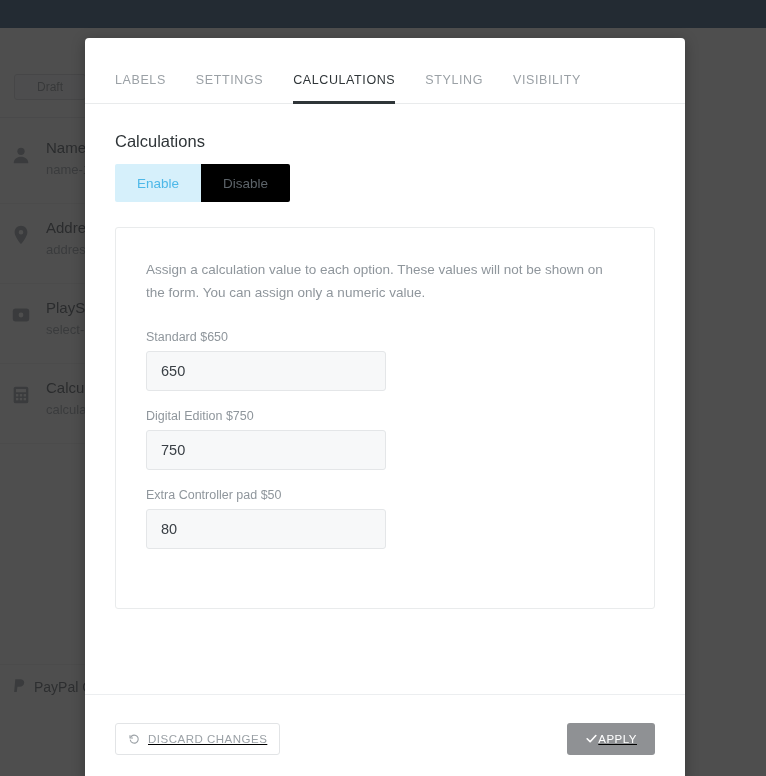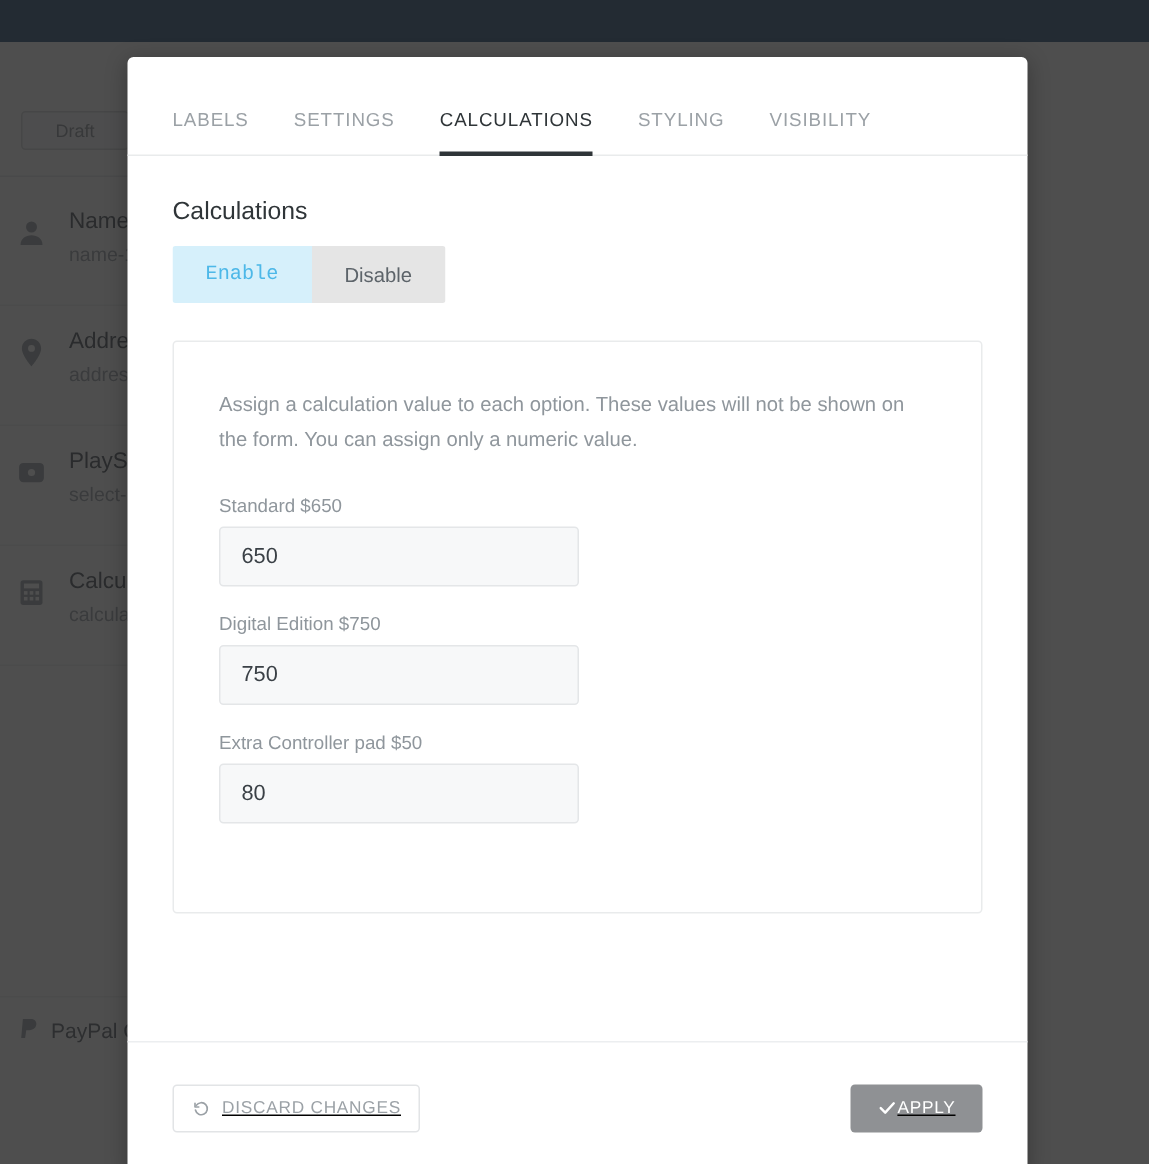"Enable" .toggle-btn.on { font-family: Liberation Mono, monospace -> none }
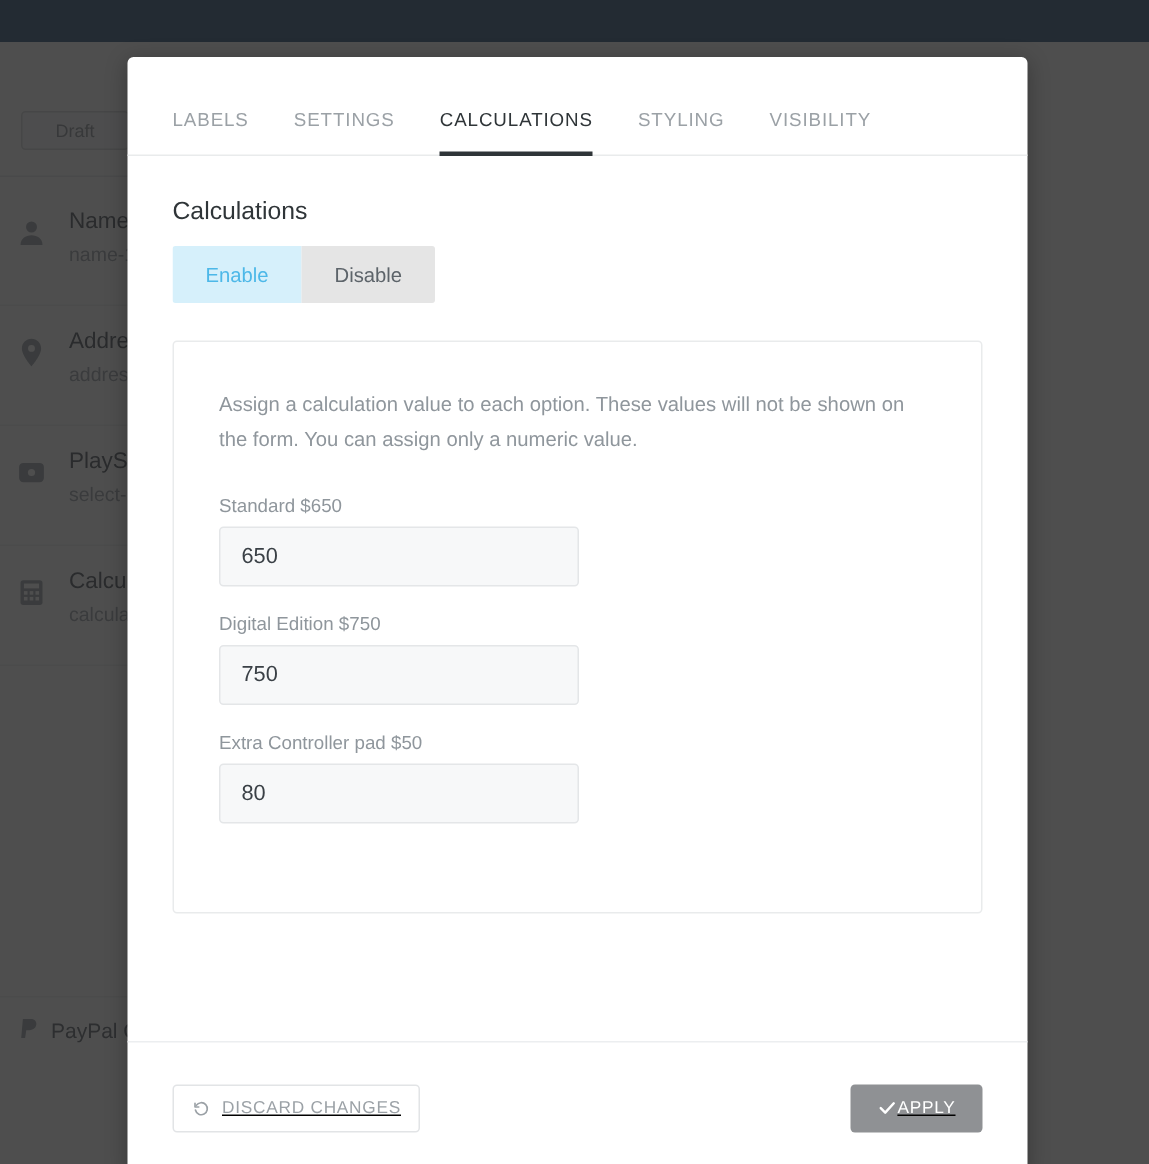"Disable" .toggle-btn { background: #e5e5e5 -> #000000 }
